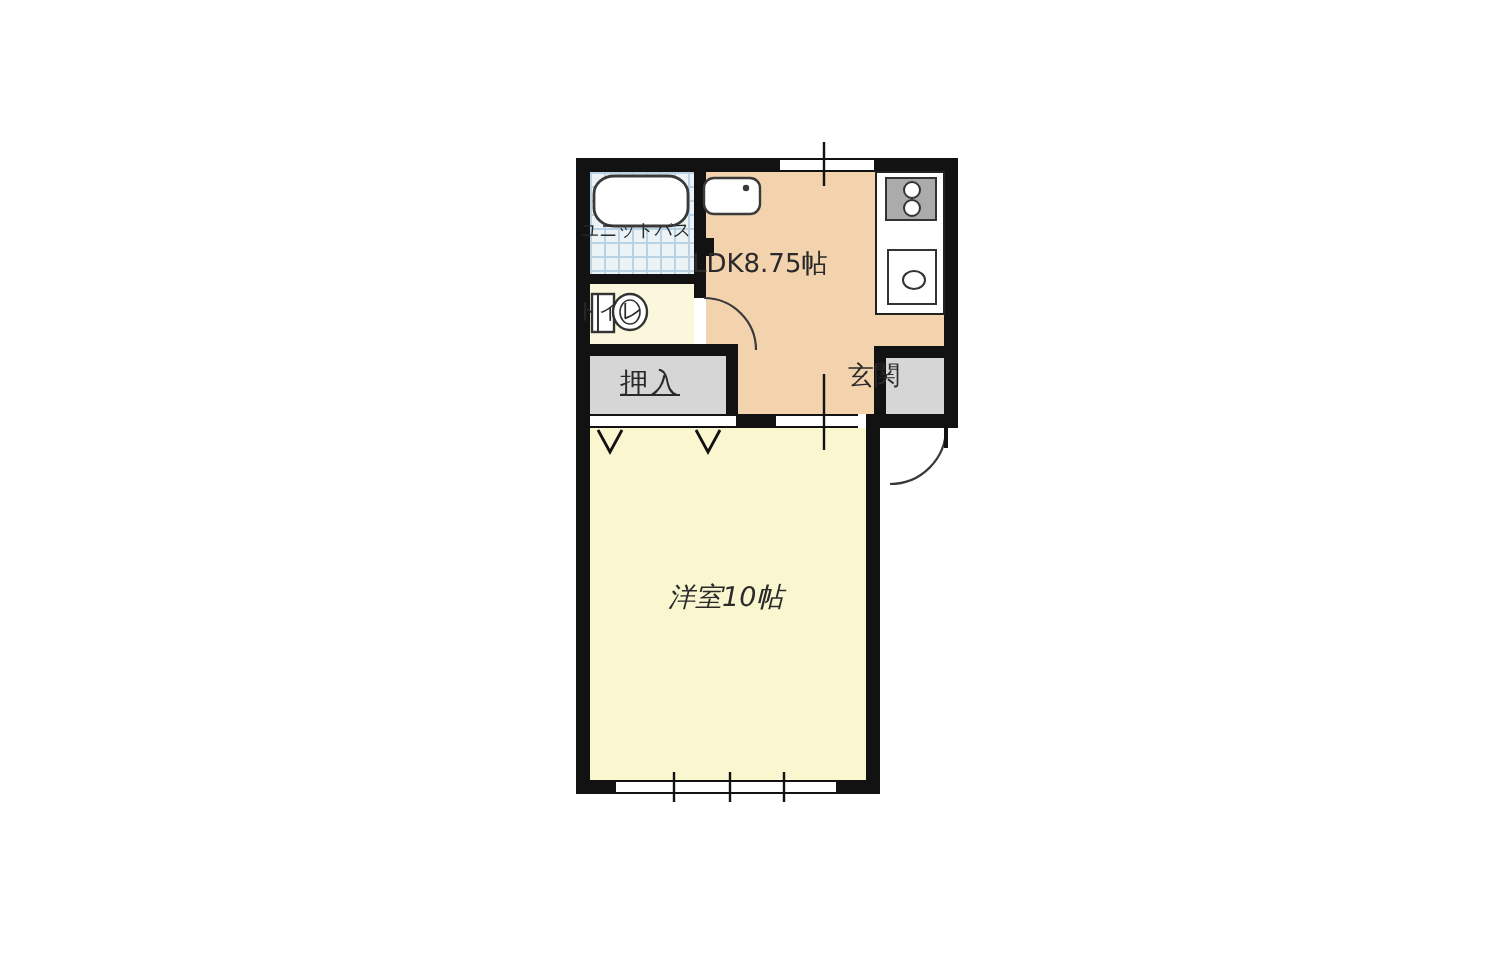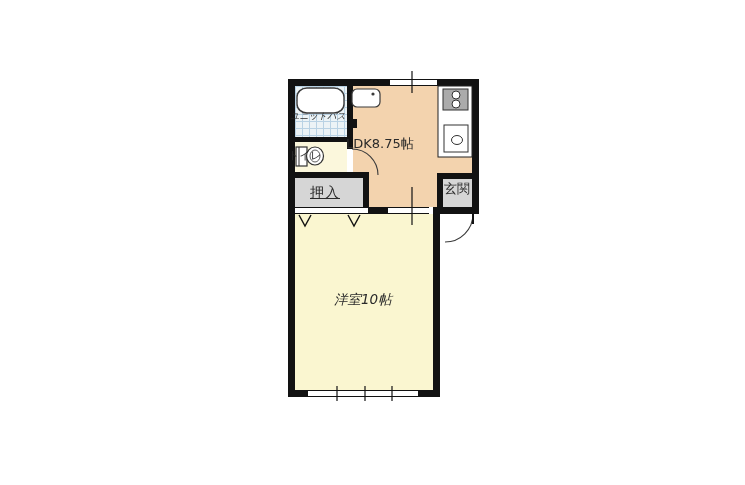"ユニットバス" div.label { font-style: italic -> none }
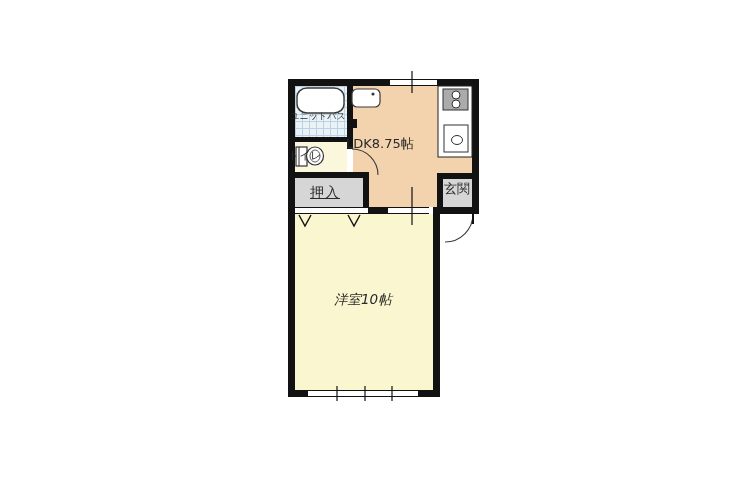"LDK8.75帖" div.label { top: 137px -> 126px }
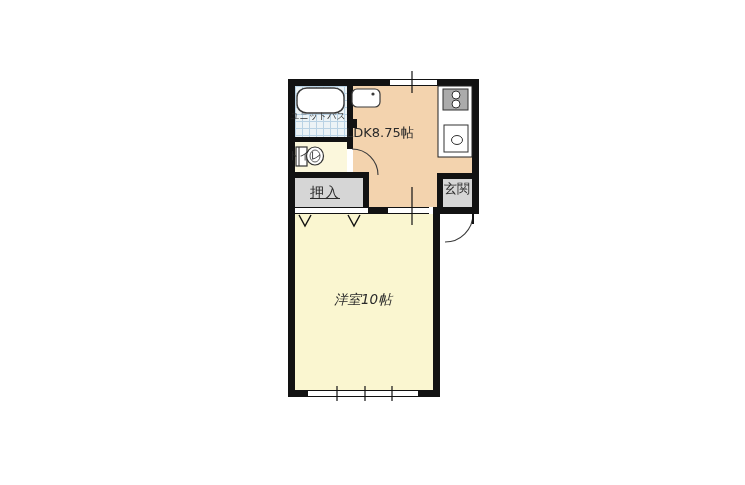"玄関" div.label { left: 444px -> 424px }
